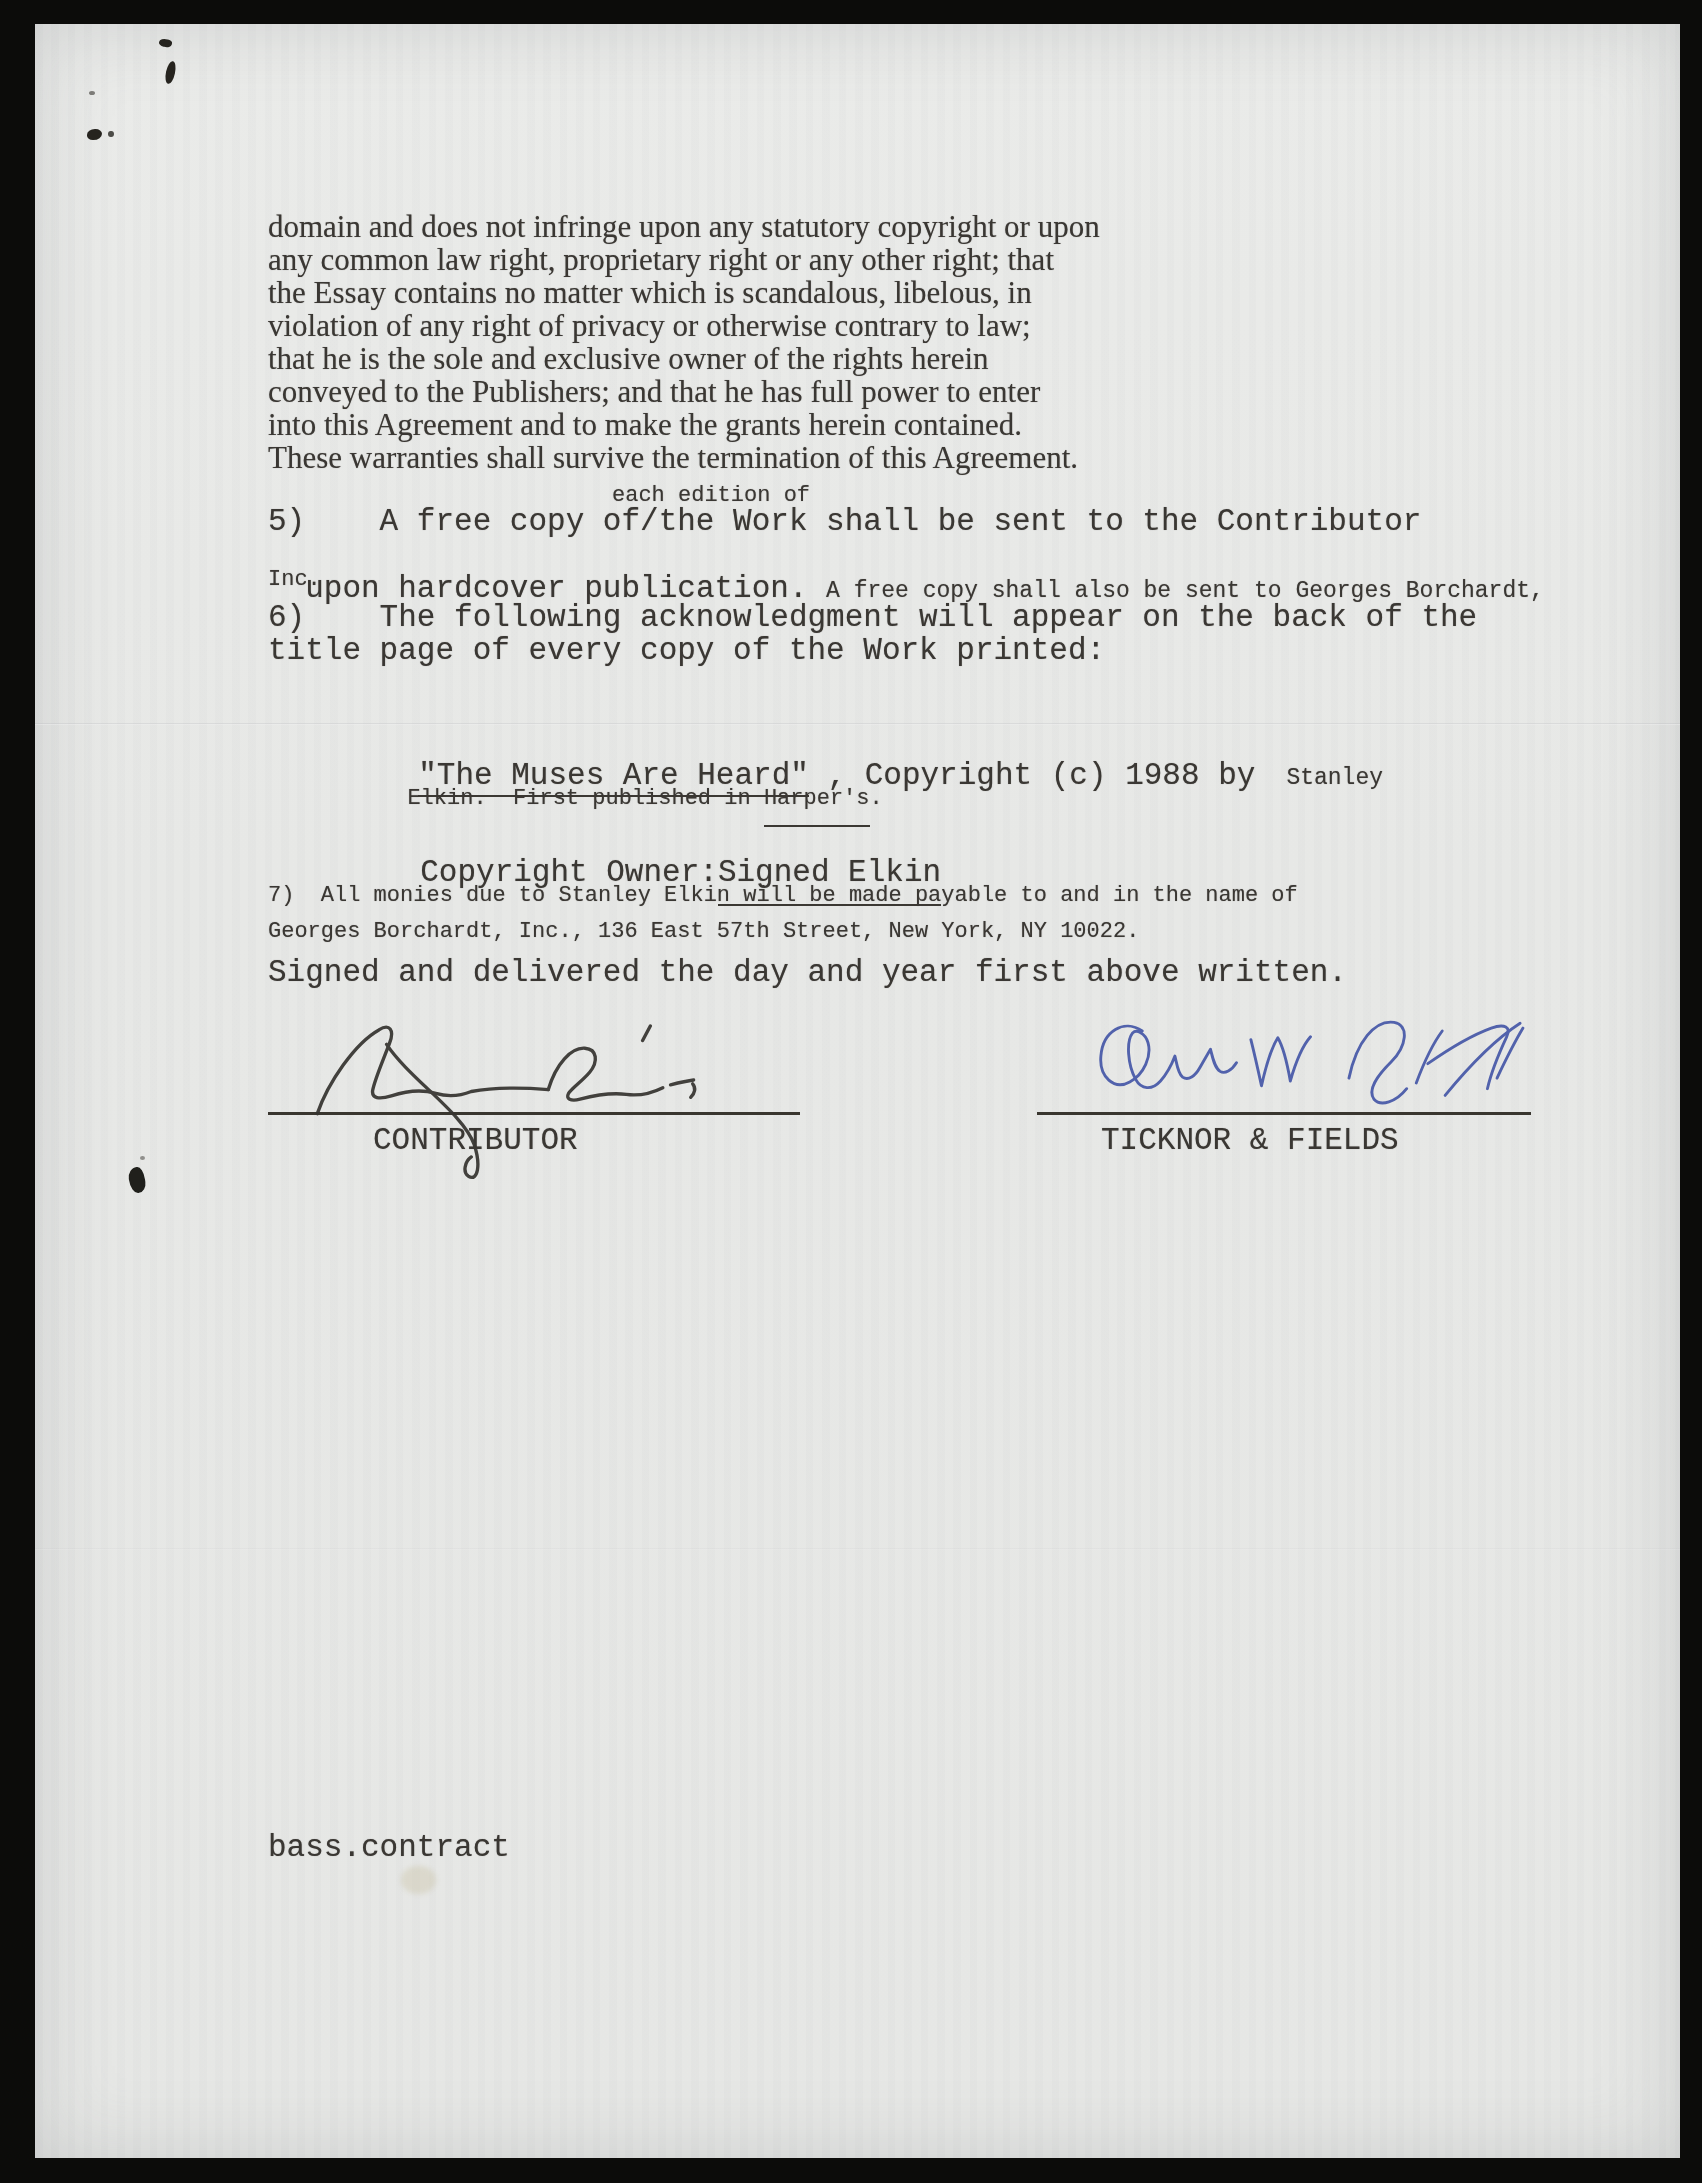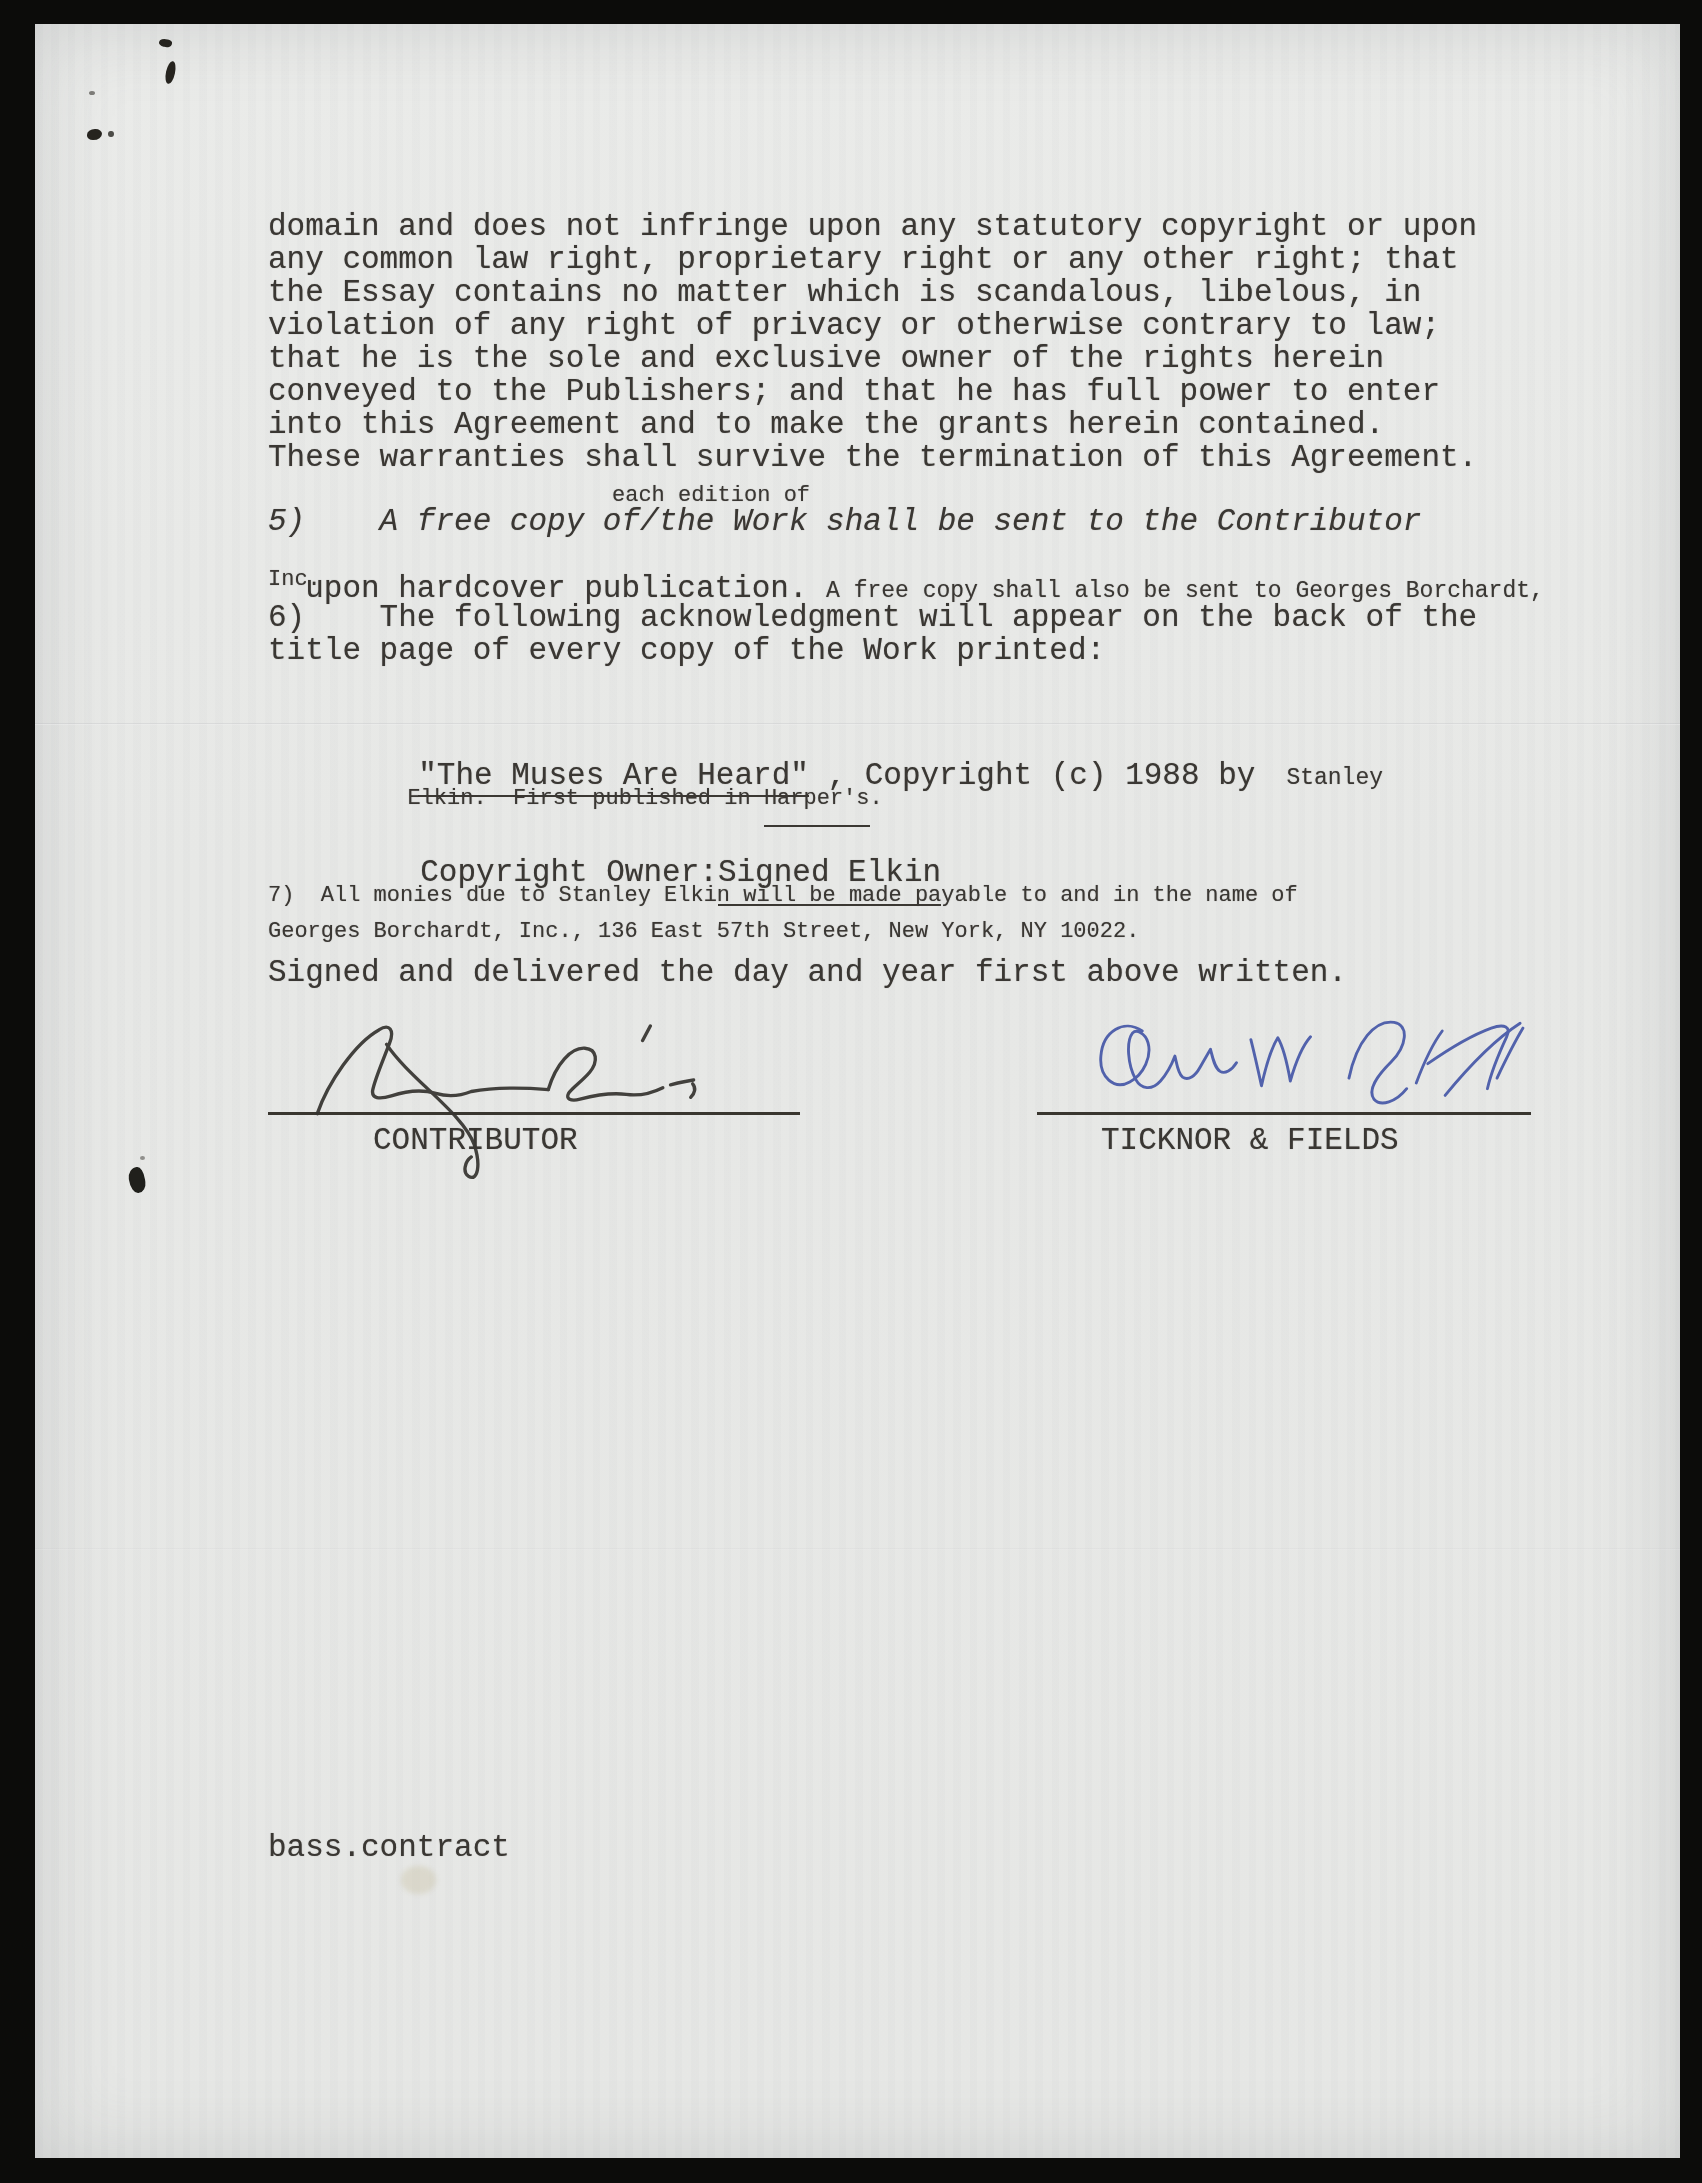"domain and does not infringe" div.t { font-family: none -> Liberation Serif, serif }
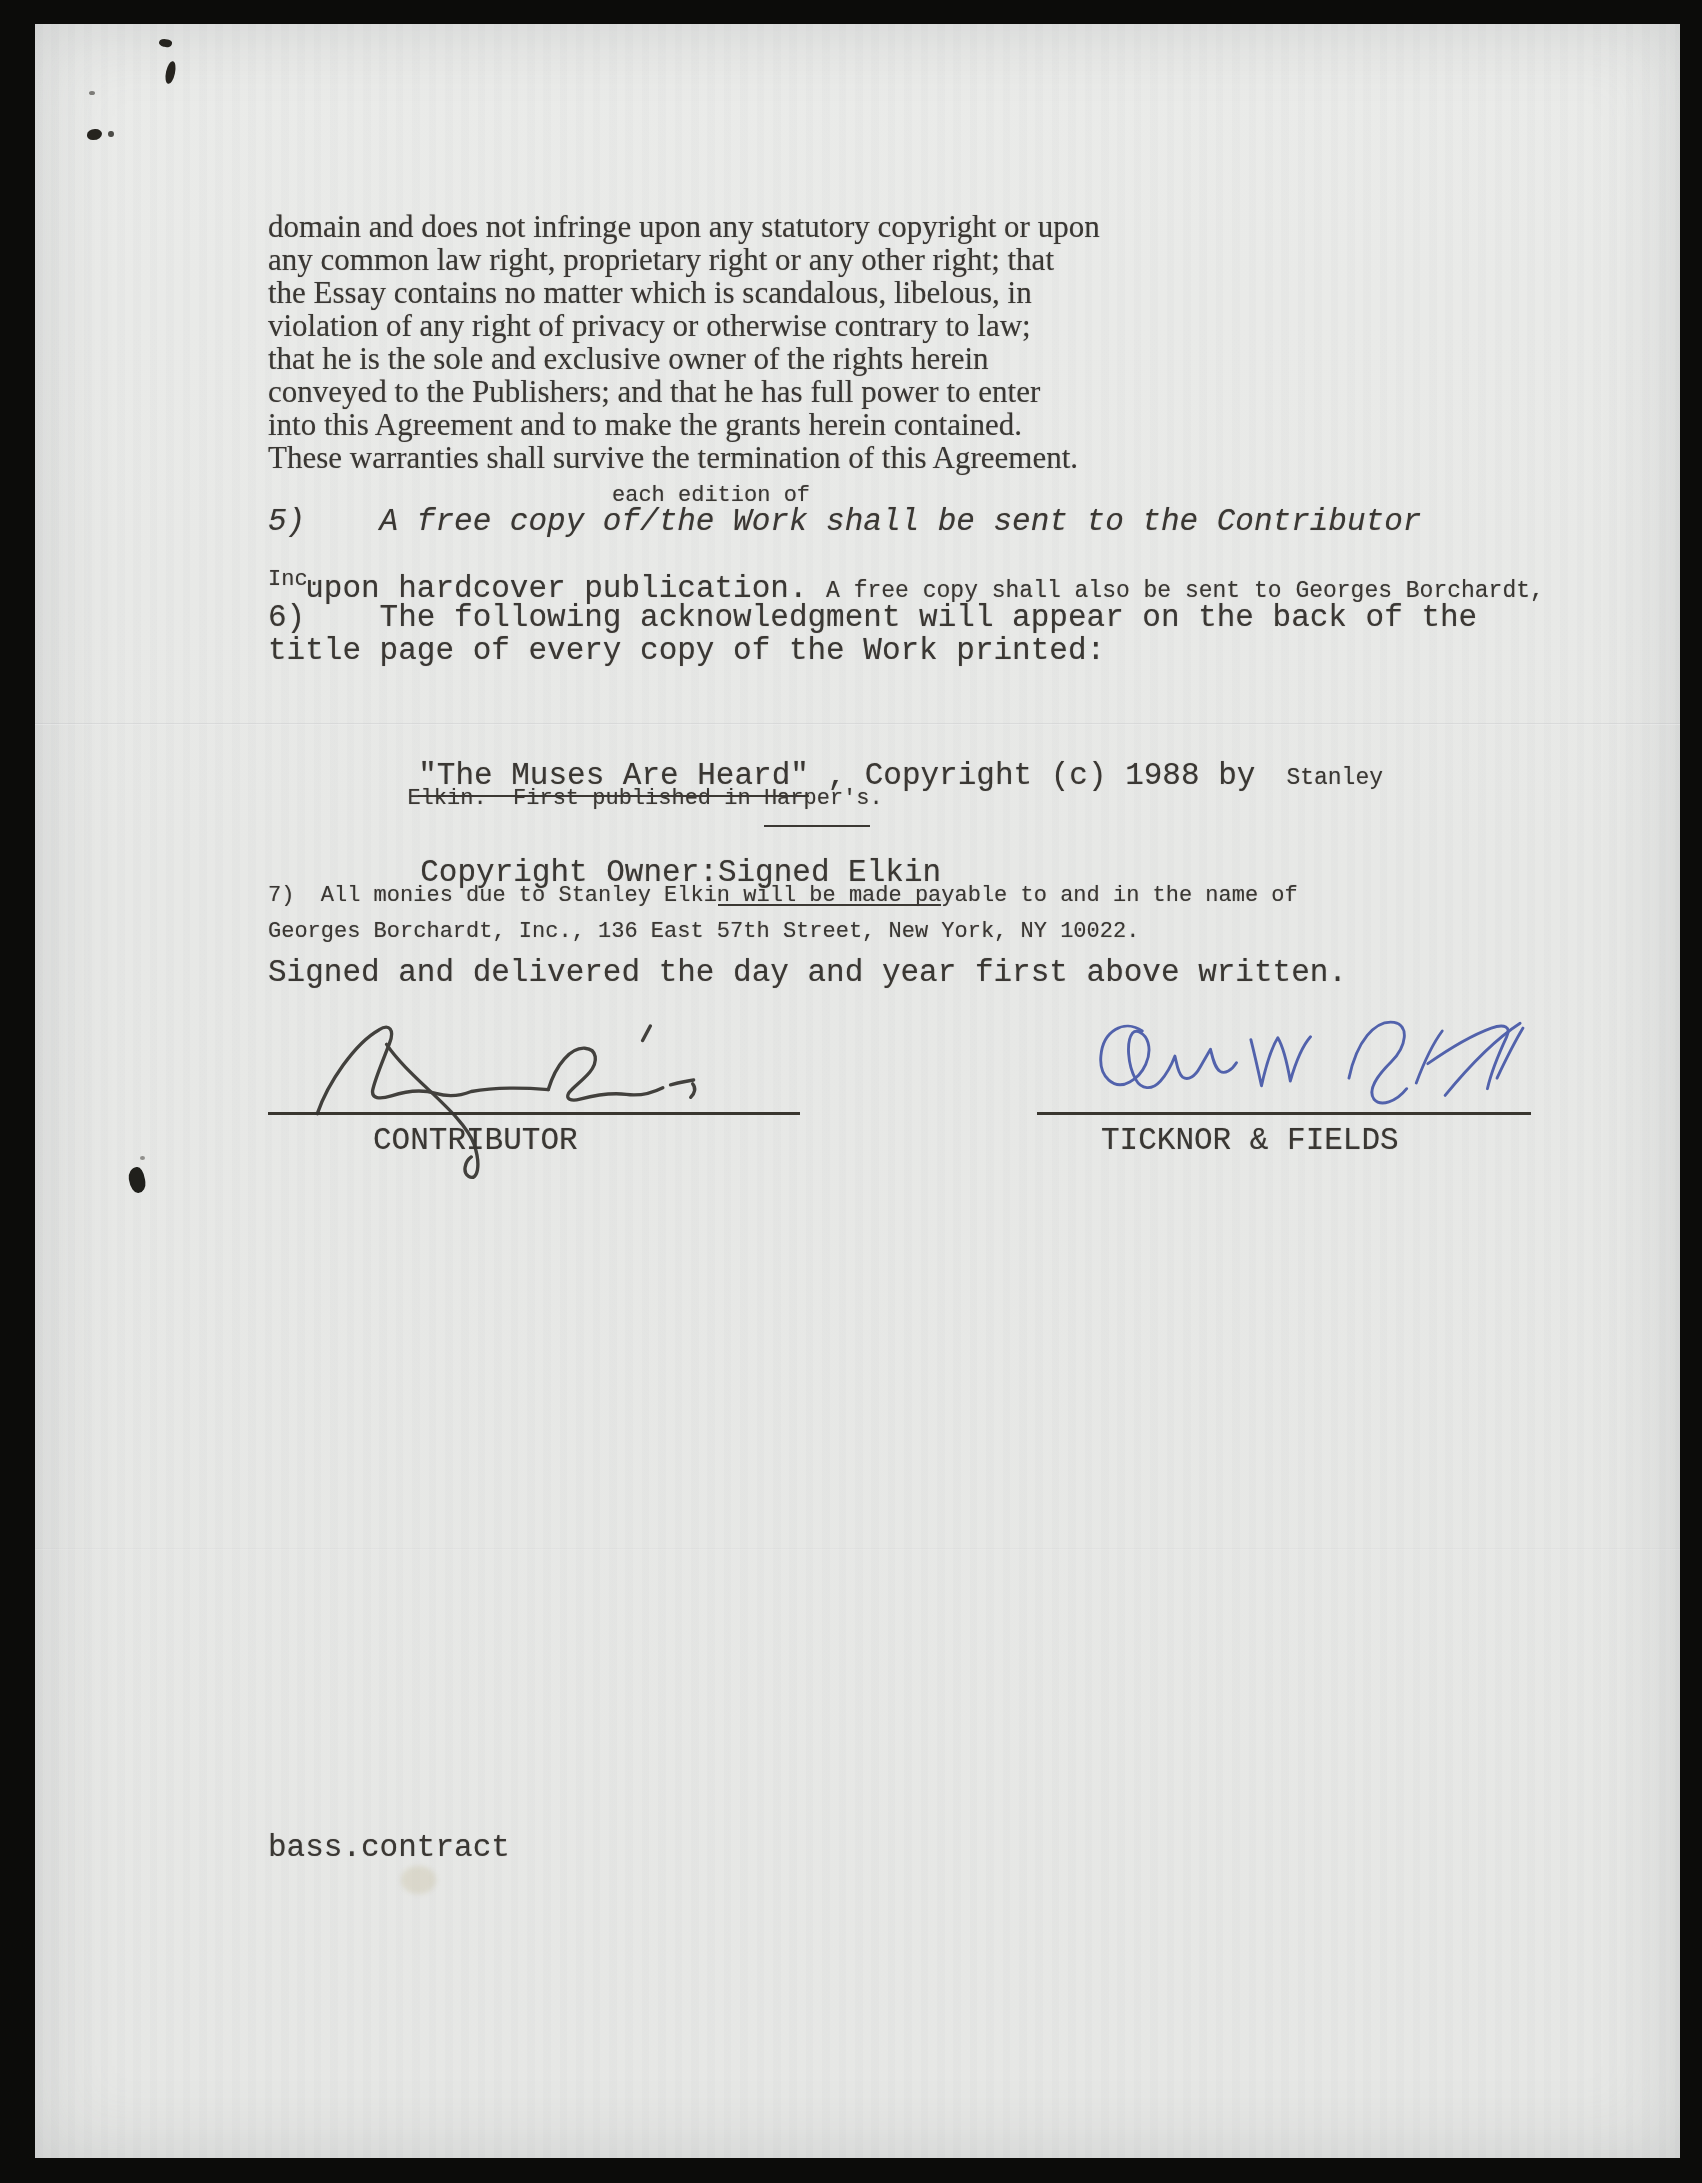"5) A free copy of/the" div.t { font-style: italic -> none }
